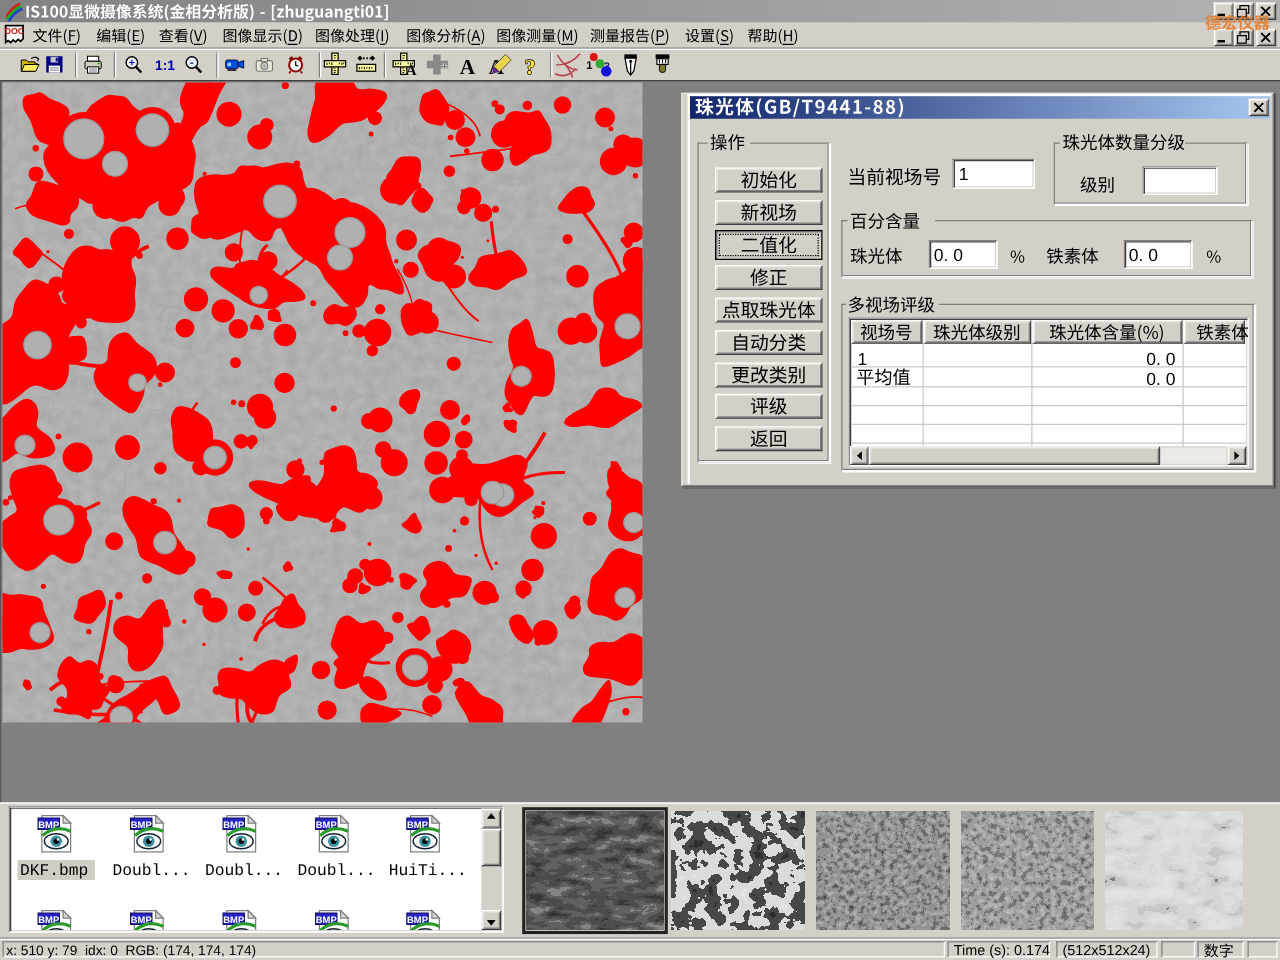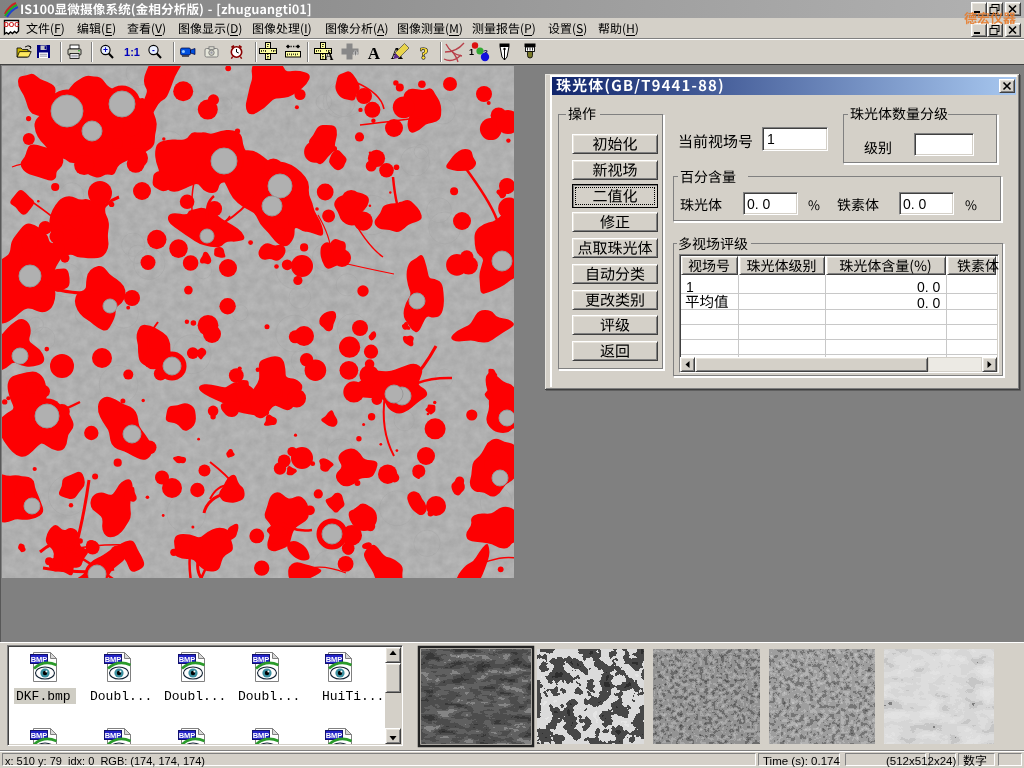"HuiTi..." div { left: 322px -> 311px }
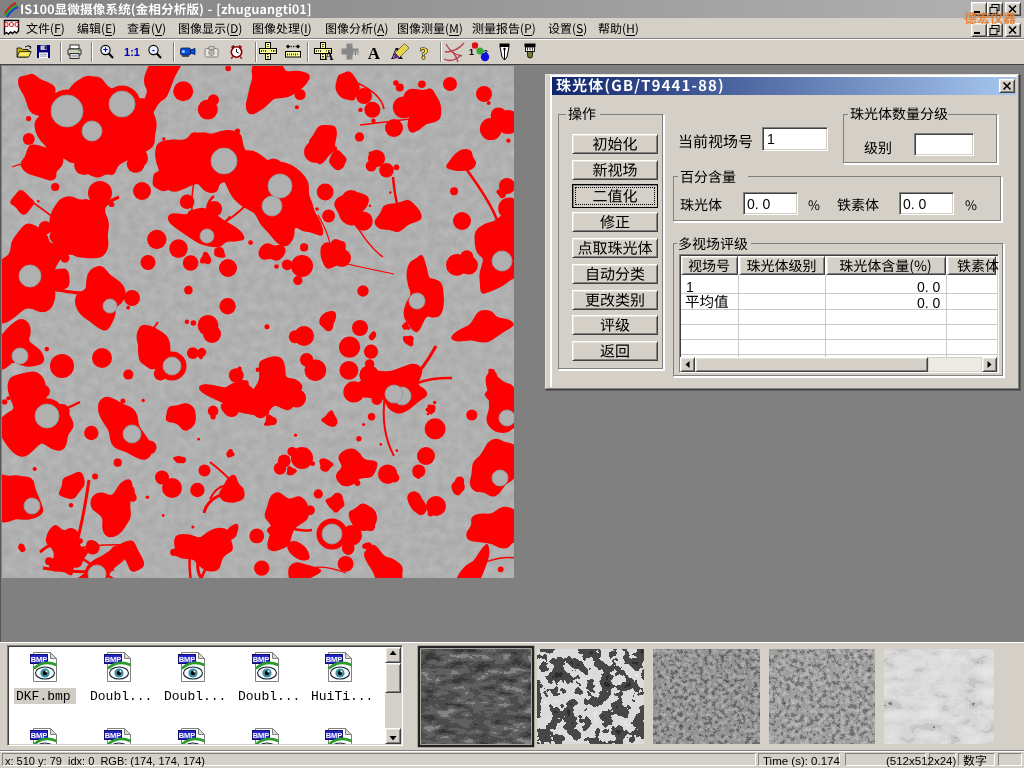"(512x512x24)" div { left: 886px -> 850px }
